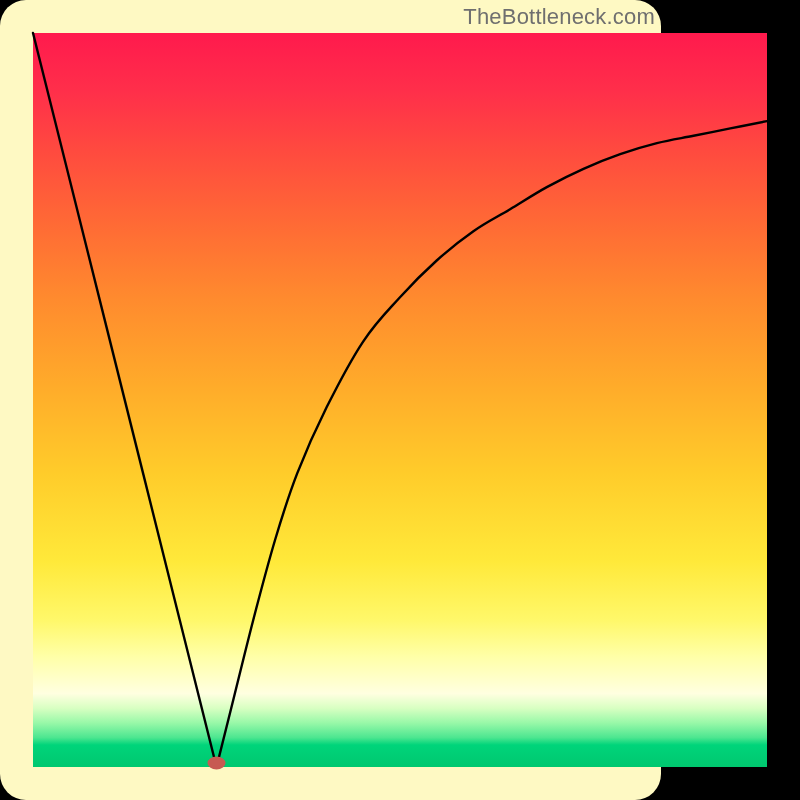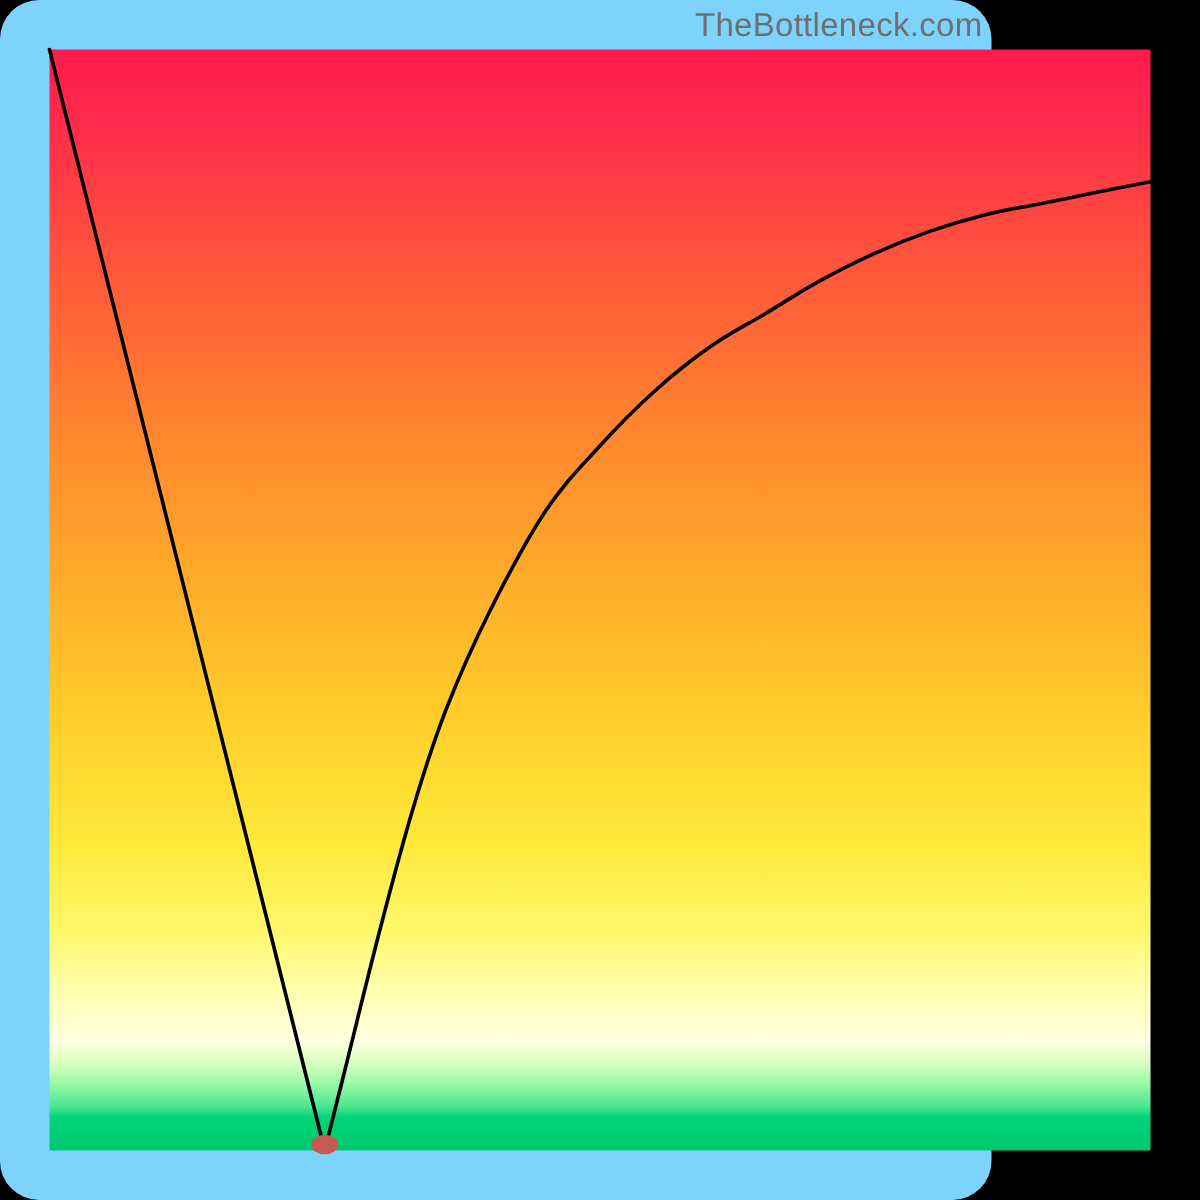"TheBottleneck.com" .frame { background: #7dd3fc -> #fef9c3 }
